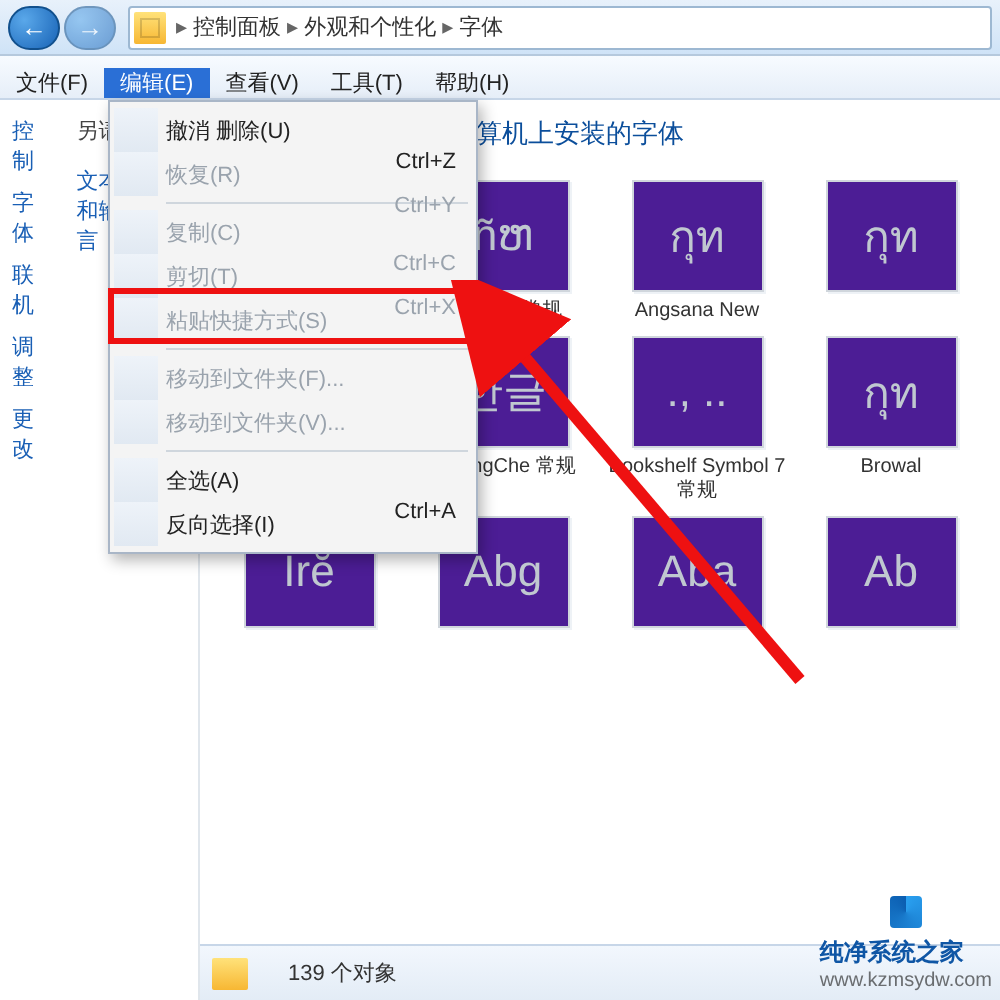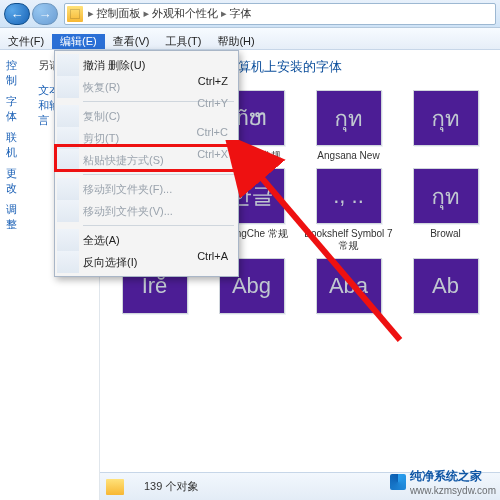"更改" a { order: before "调整" -> after "调整" }
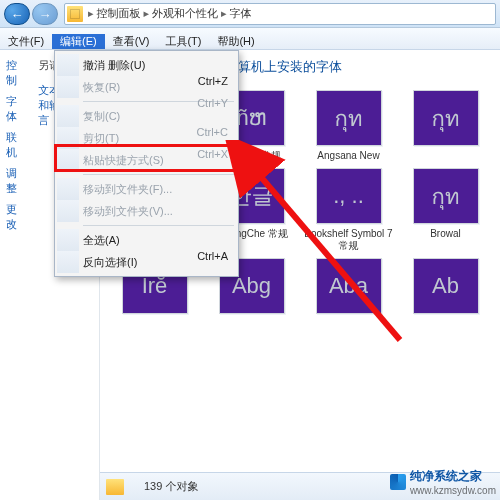"纯净系统之家" .watermark { flex-direction: none -> column }
